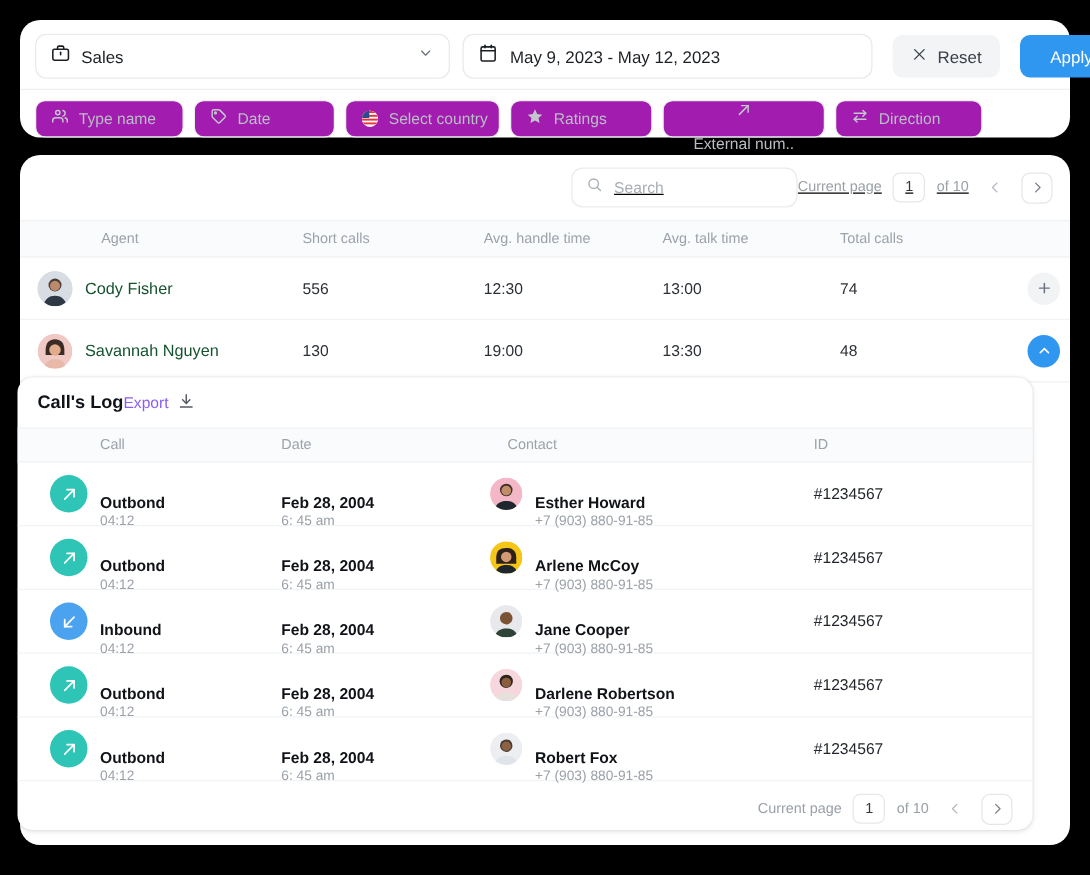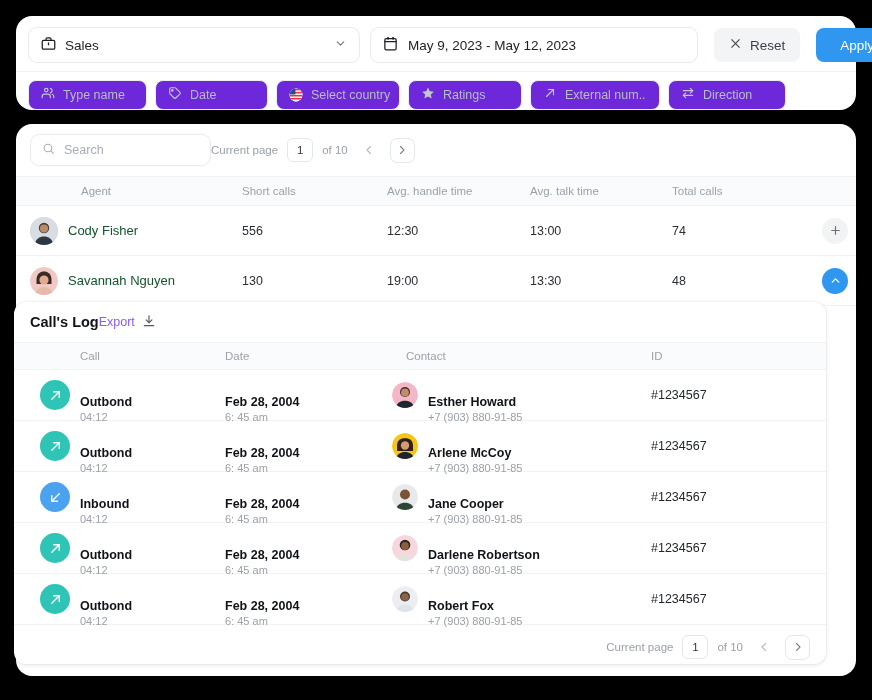"Type name" .chip { background: #6d28d9 -> #a21caf }
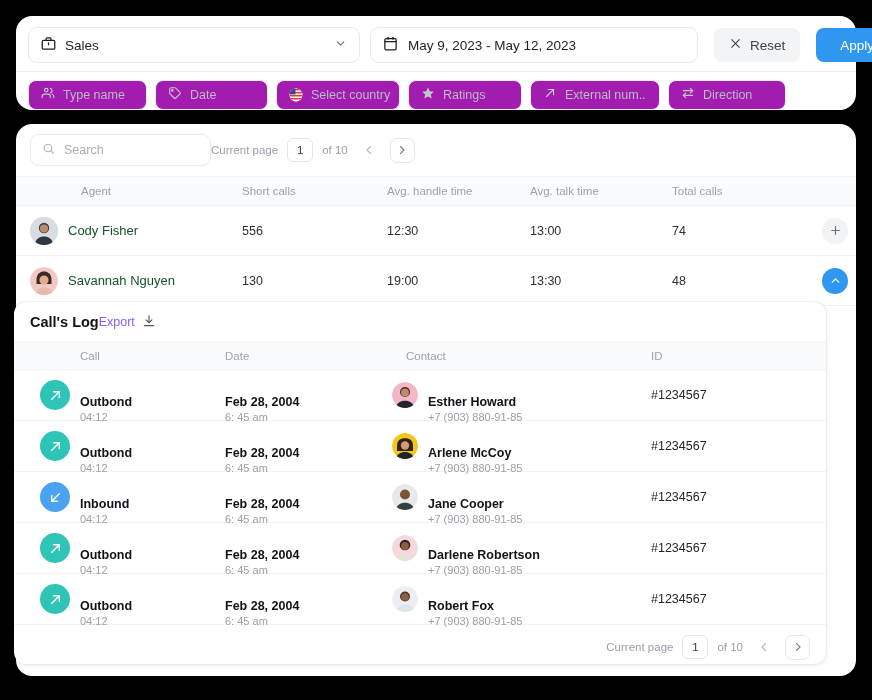"External num.." .chip.w5 { flex-direction: none -> column }
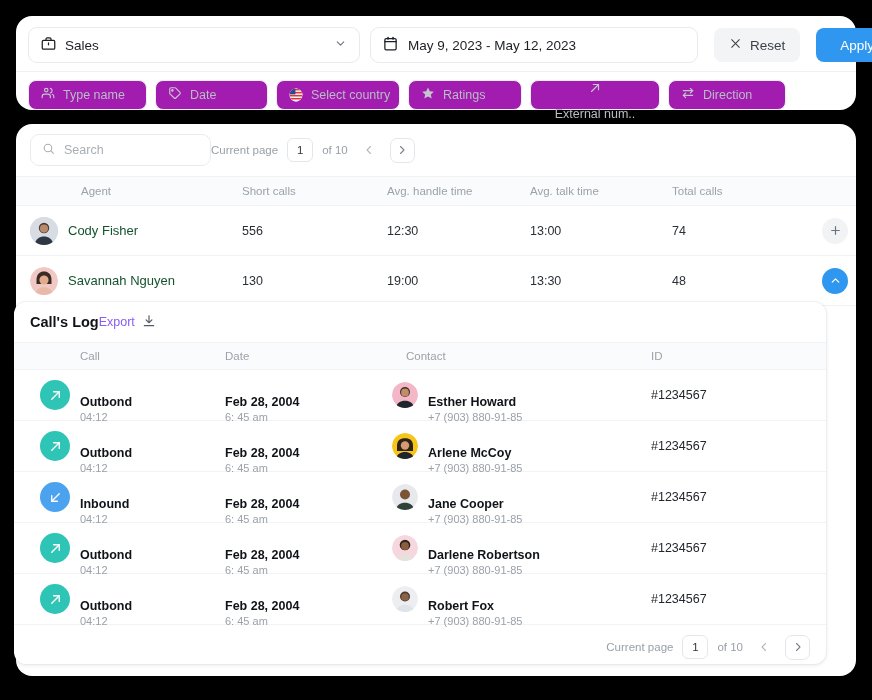"Search" .searchbar { justify-content: flex-start -> flex-end; text-decoration: none -> underline }
